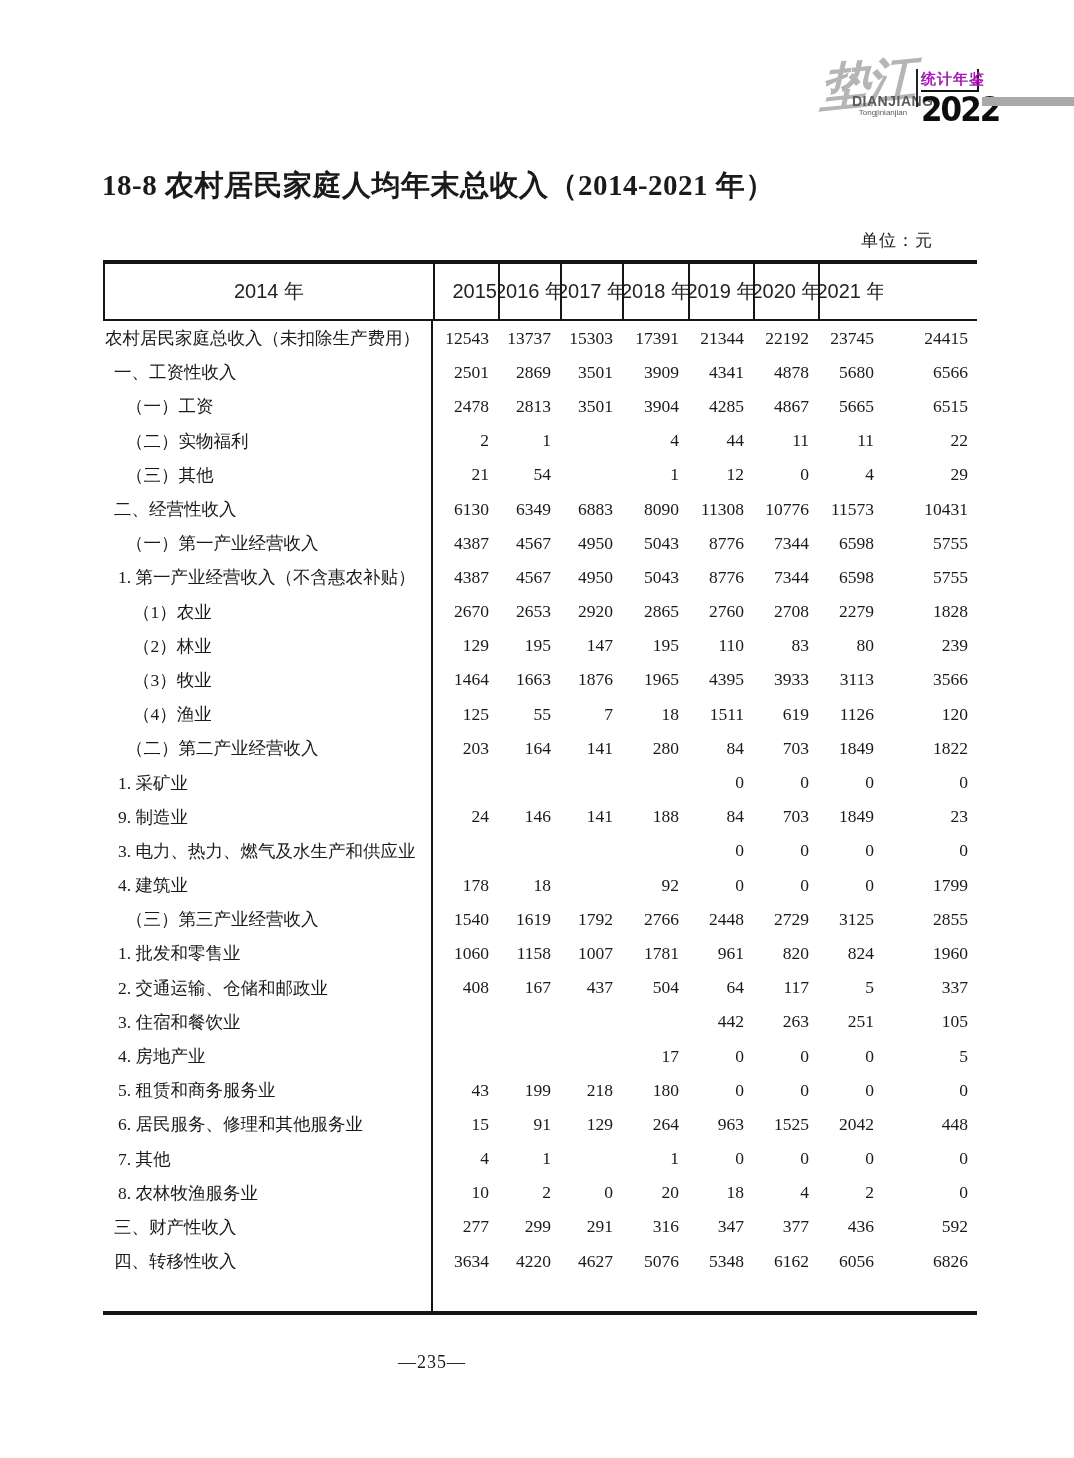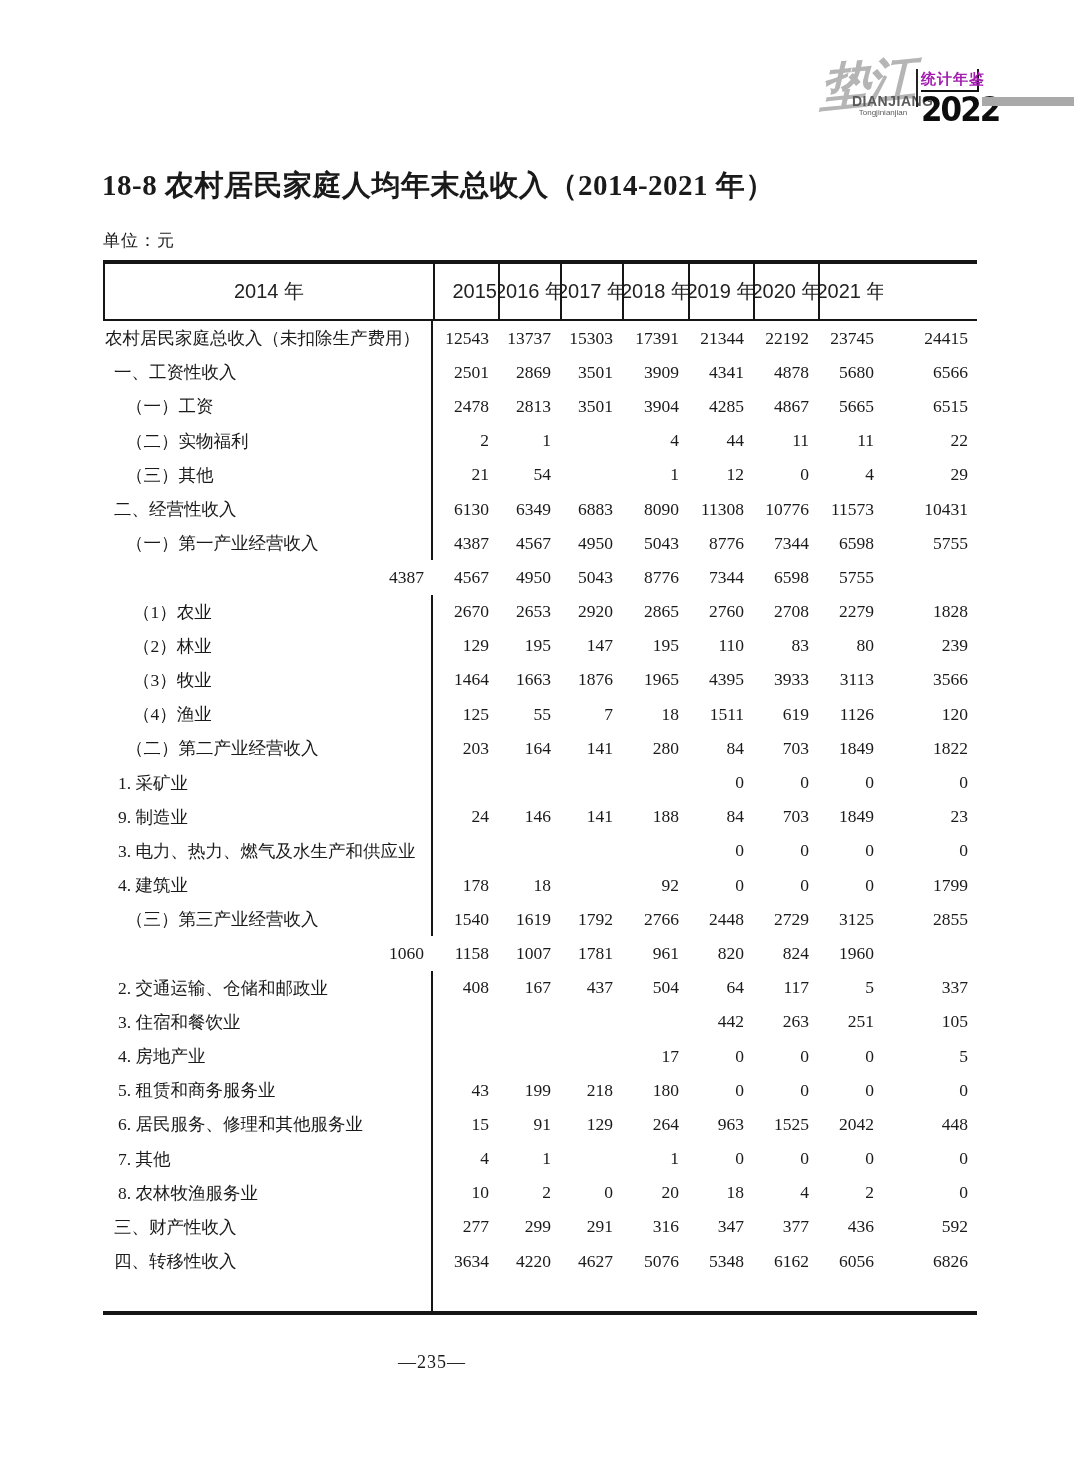"单位：元" .unit { text-align: none -> right }
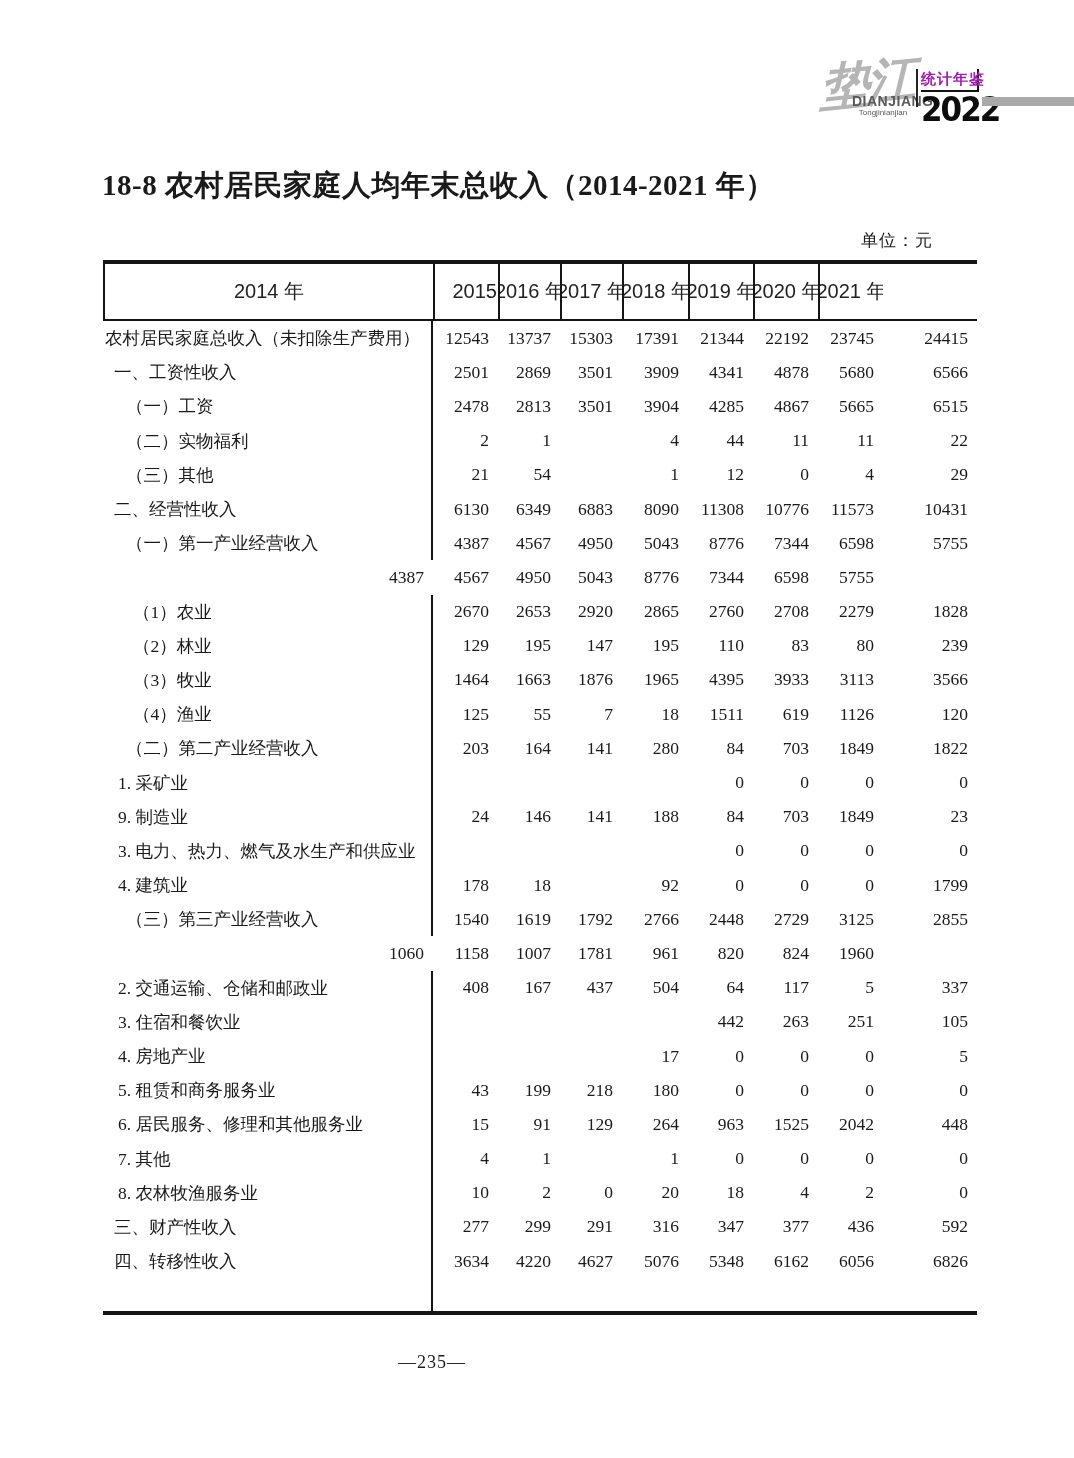"1. 第一产业经营收入（不含惠农补贴）" div.lcell { html: none -> <div>1. 第一产业经营收入（不含惠农补贴）</div> }
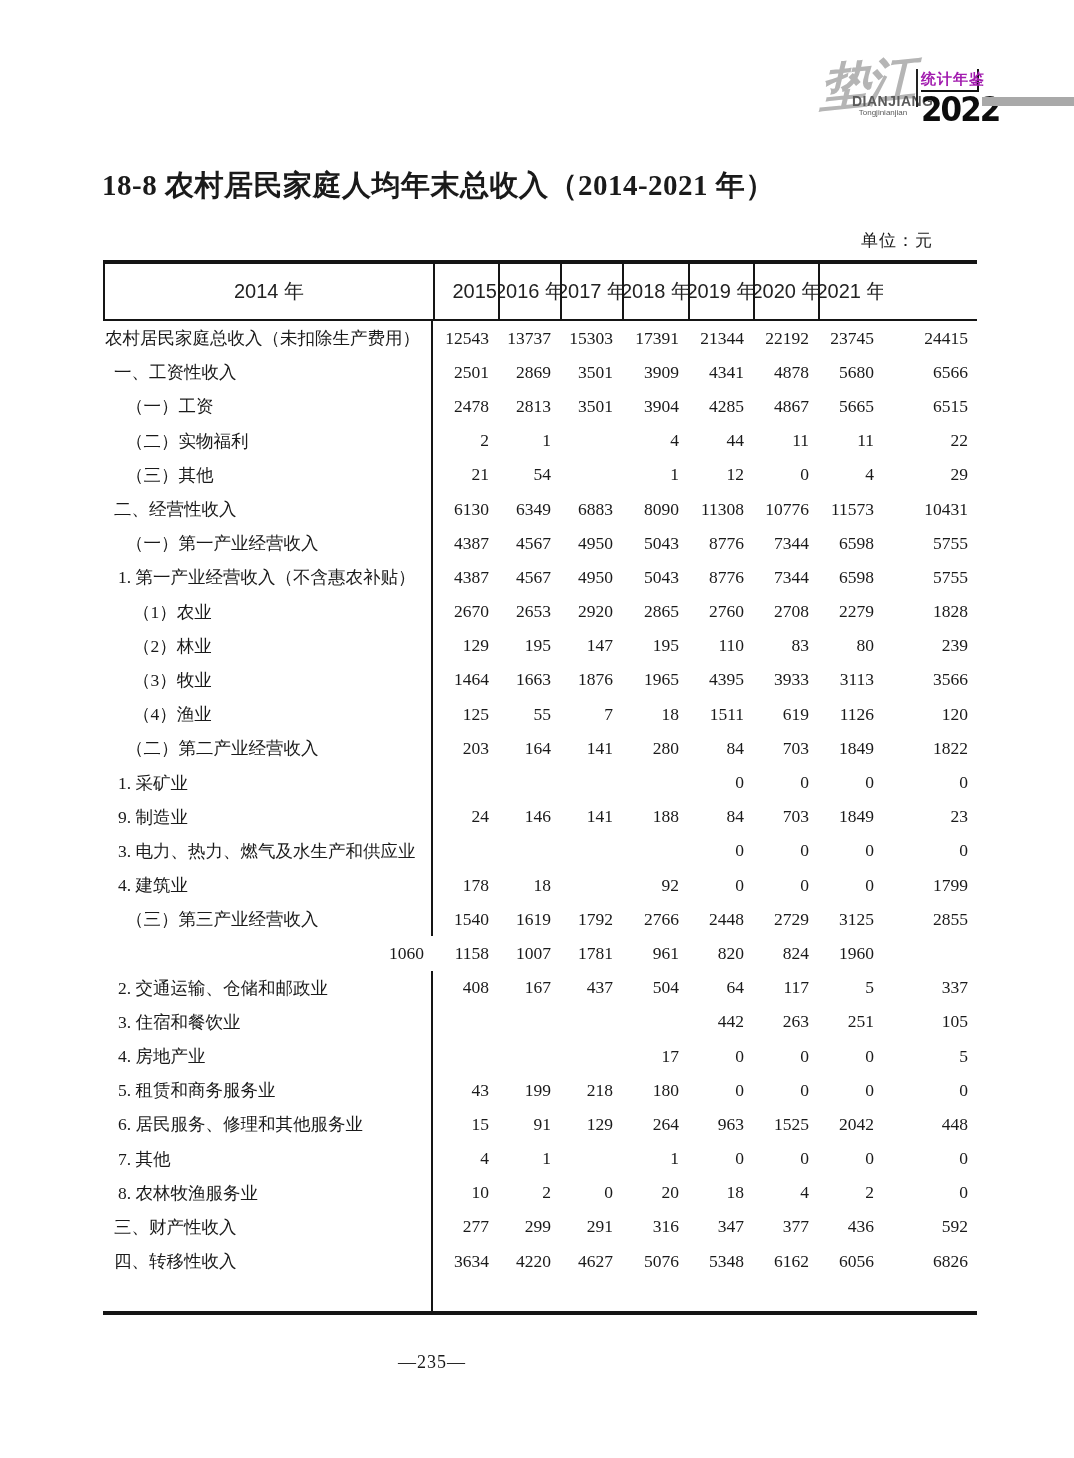"1. 批发和零售业" div.lcell { html: none -> <div>1. 批发和零售业</div> }
